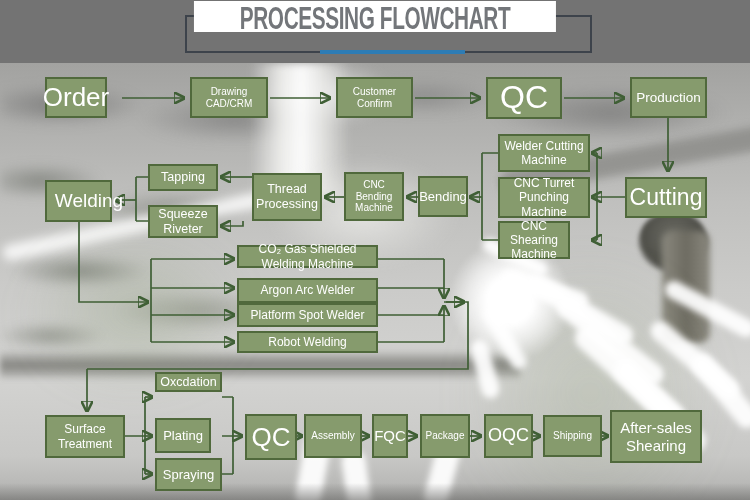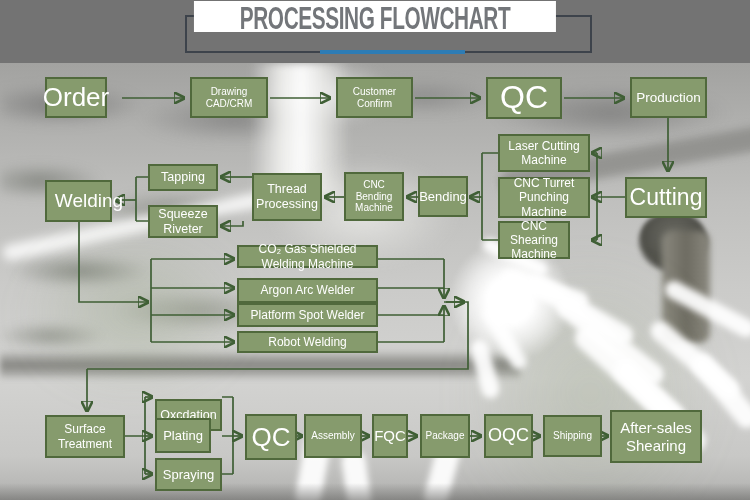"Laser Cutting" div.node { text: Laser -> Welder }
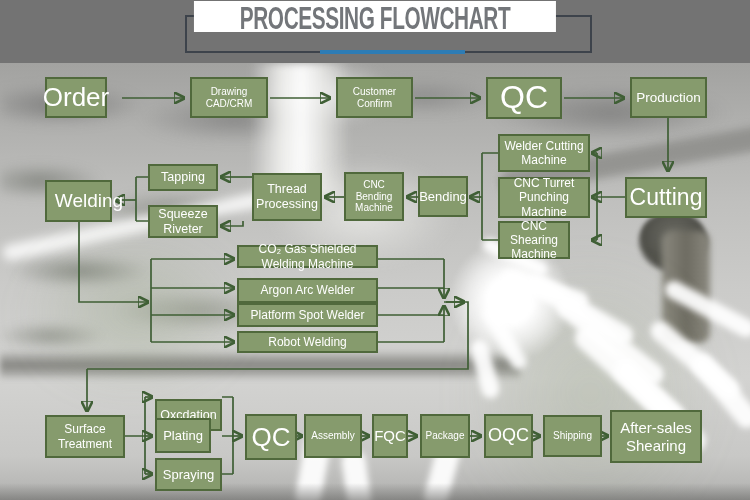"Oxcdation" div.node { height: 32px -> 20px; top: 399px -> 372px }
